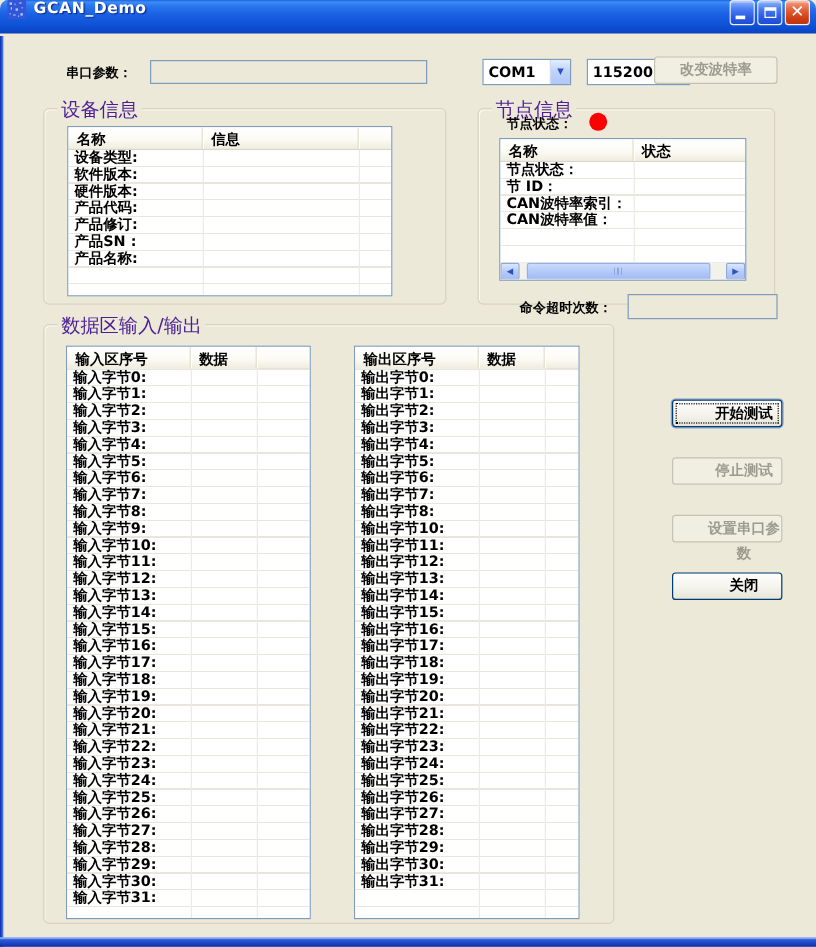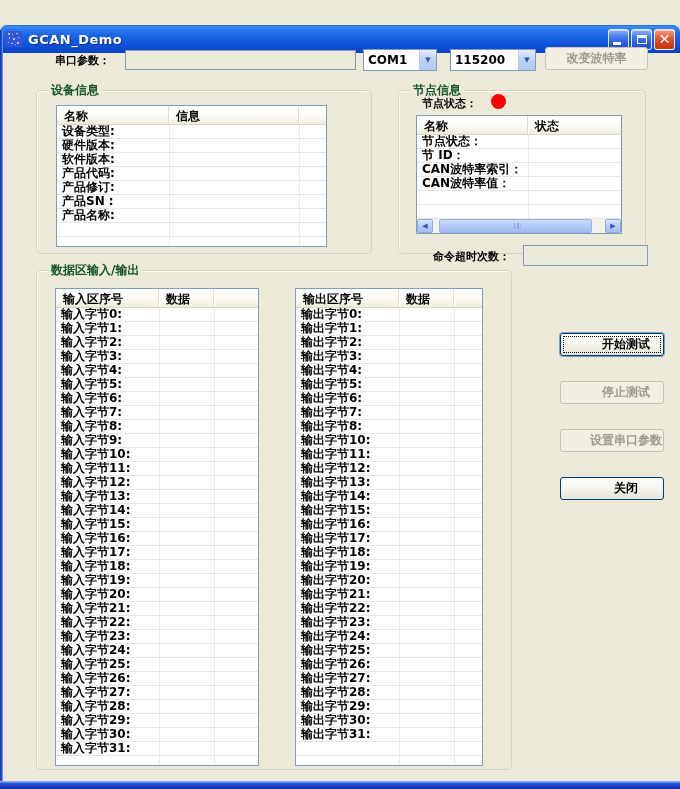"GCAN_Demo" .titlebar { align-items: center -> flex-start; margin-top: 25px -> none }
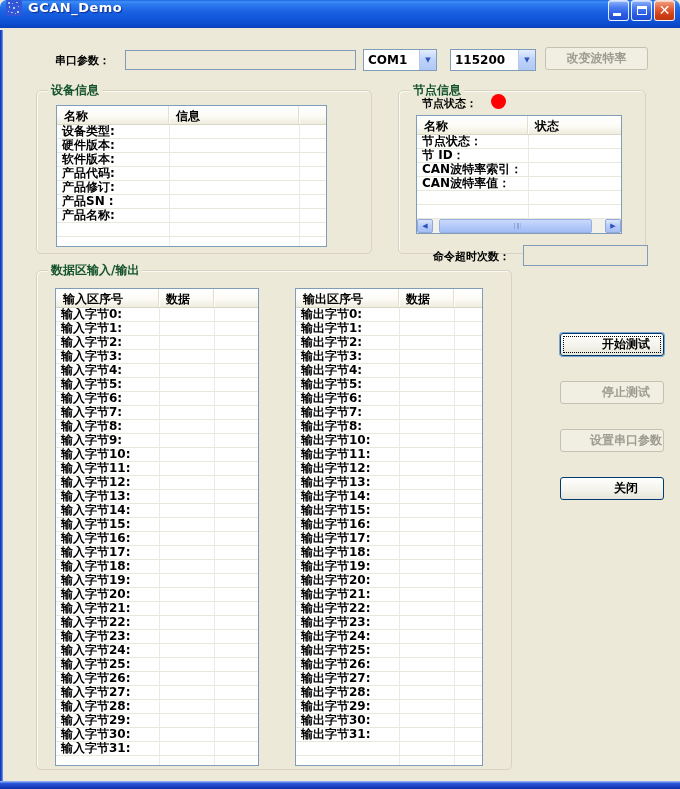"COM1" .combo { margin-left: none -> 39px }
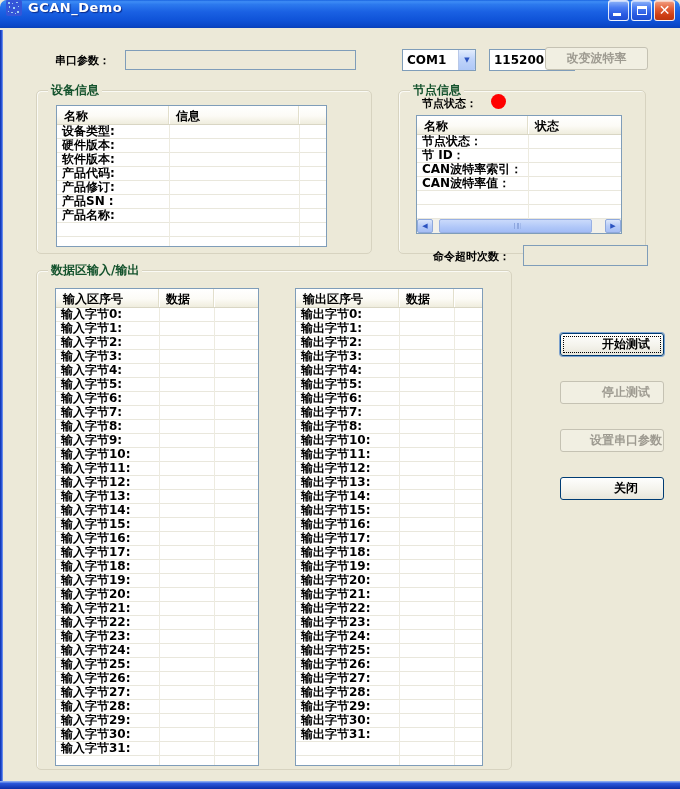"设备信息" .group-title { color: #14532d -> #4c1d95; font-size: 12px -> 16px; font-weight: bold -> normal }
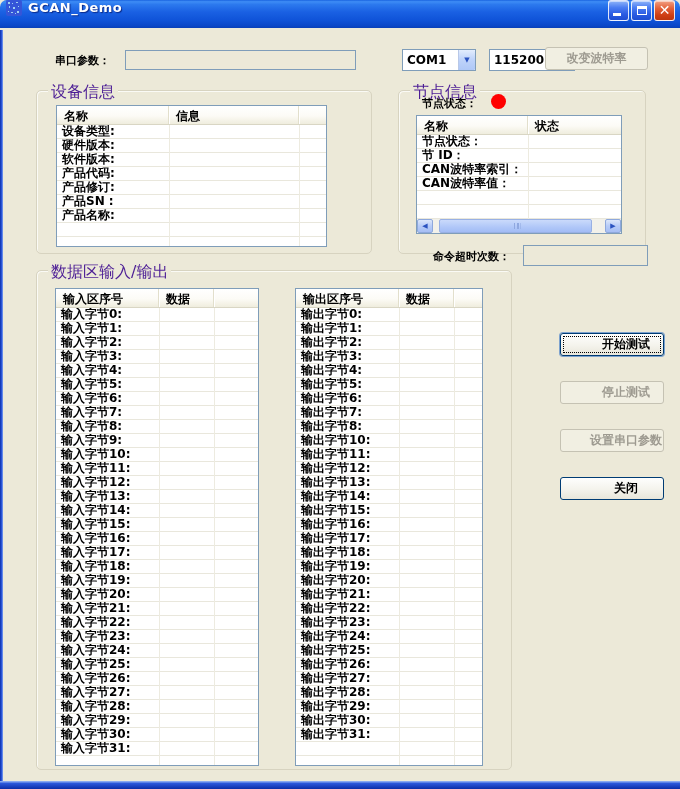"硬件版本:" div.lv-row { order: before "软件版本:" -> after "软件版本:" }
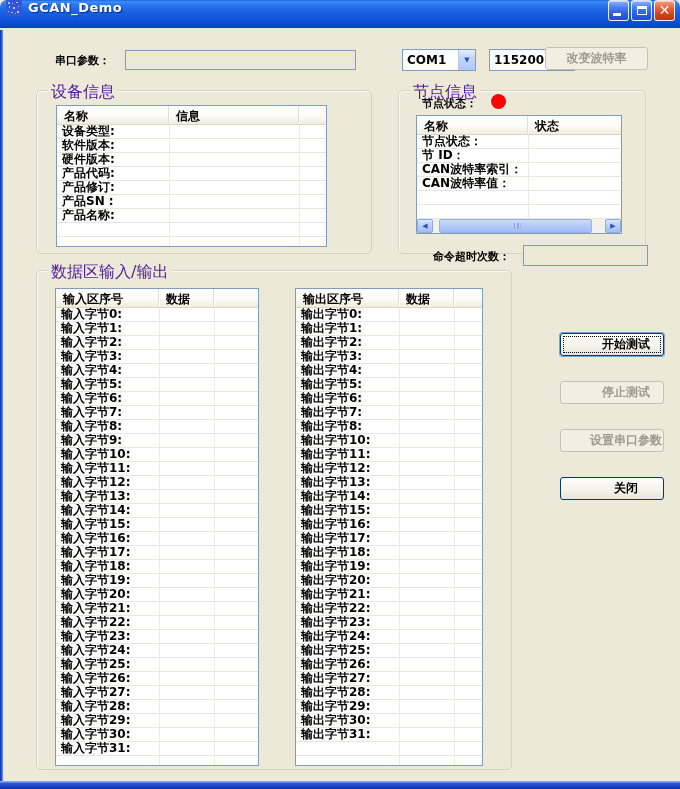"开始测试" .actions .btn { width: 104px -> 92px }
